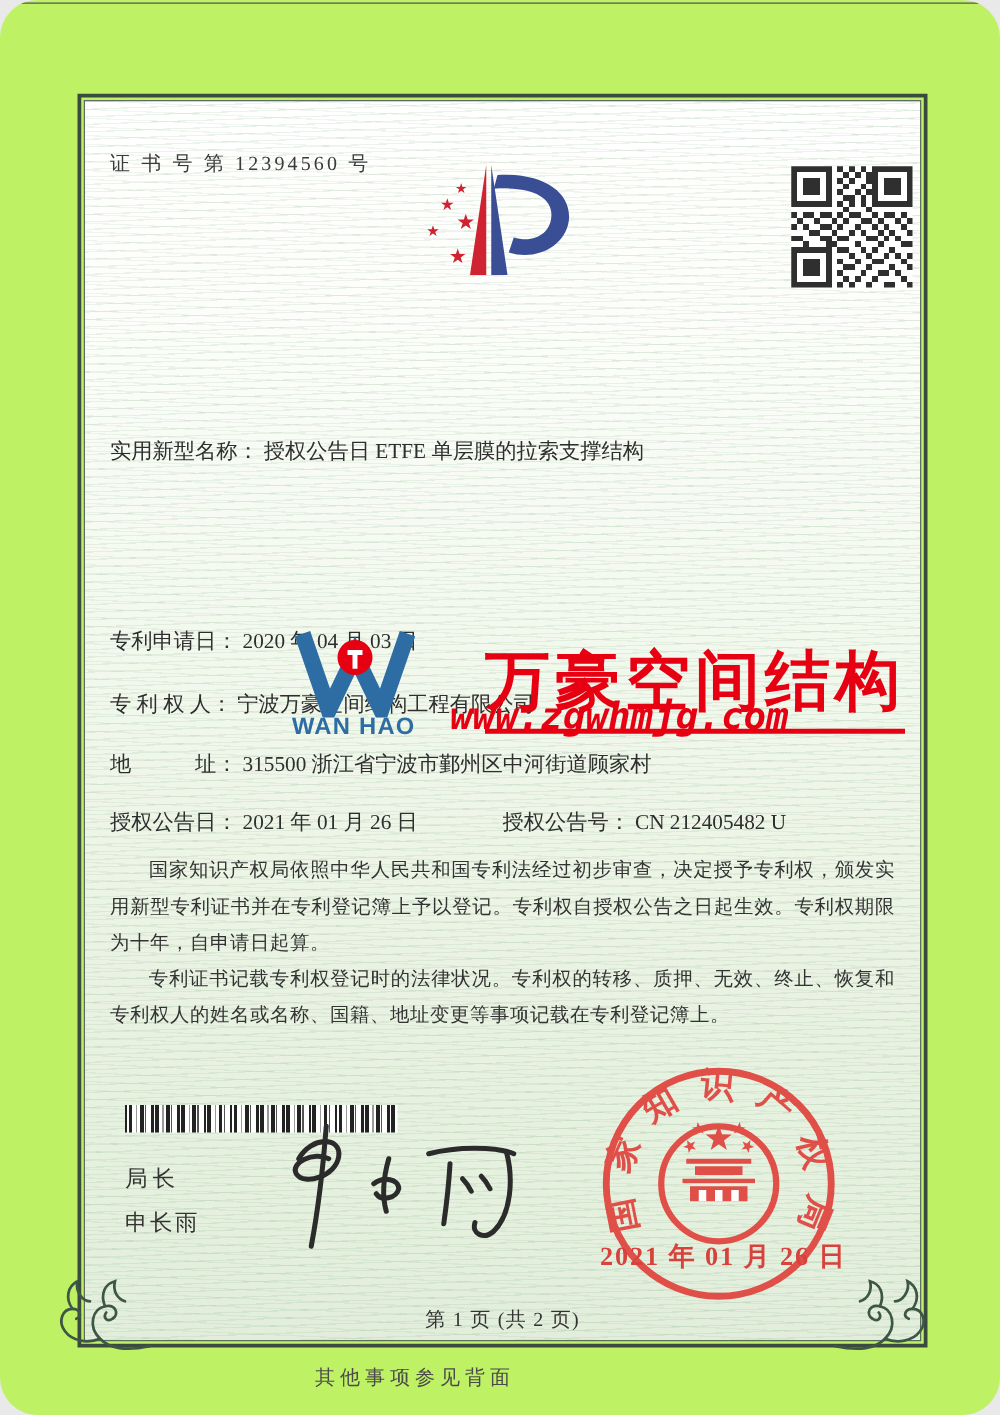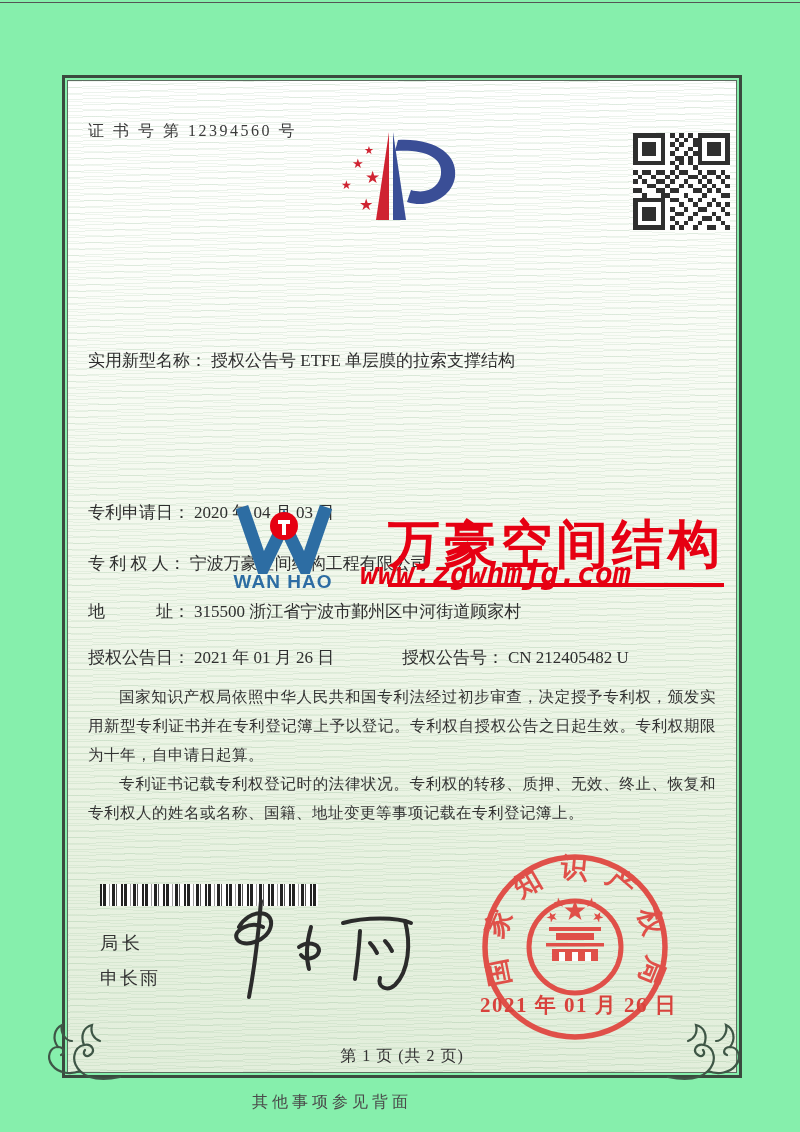"证 书 号 第 12394560" .page { background: #86efac -> #bef264; border-radius: none -> 30px }
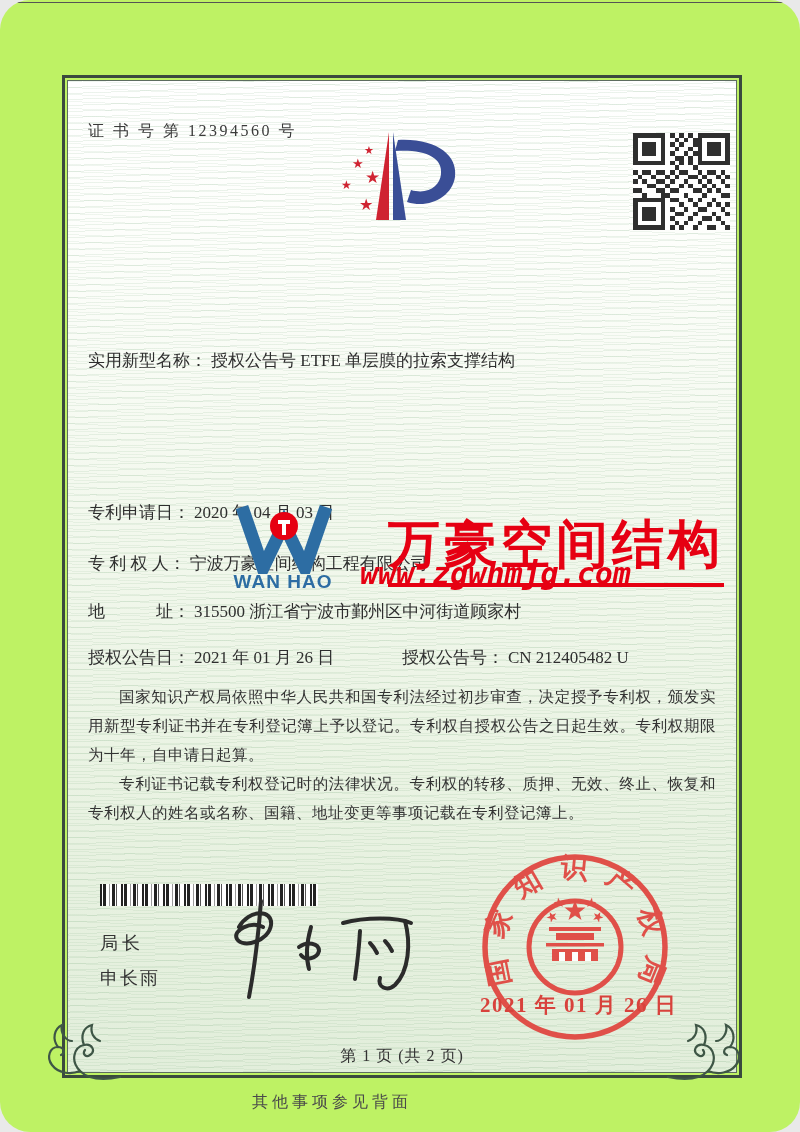"授权公告号 ETFE 单层膜的拉索支撑结构" span.val { text: 号 -> 日 }
